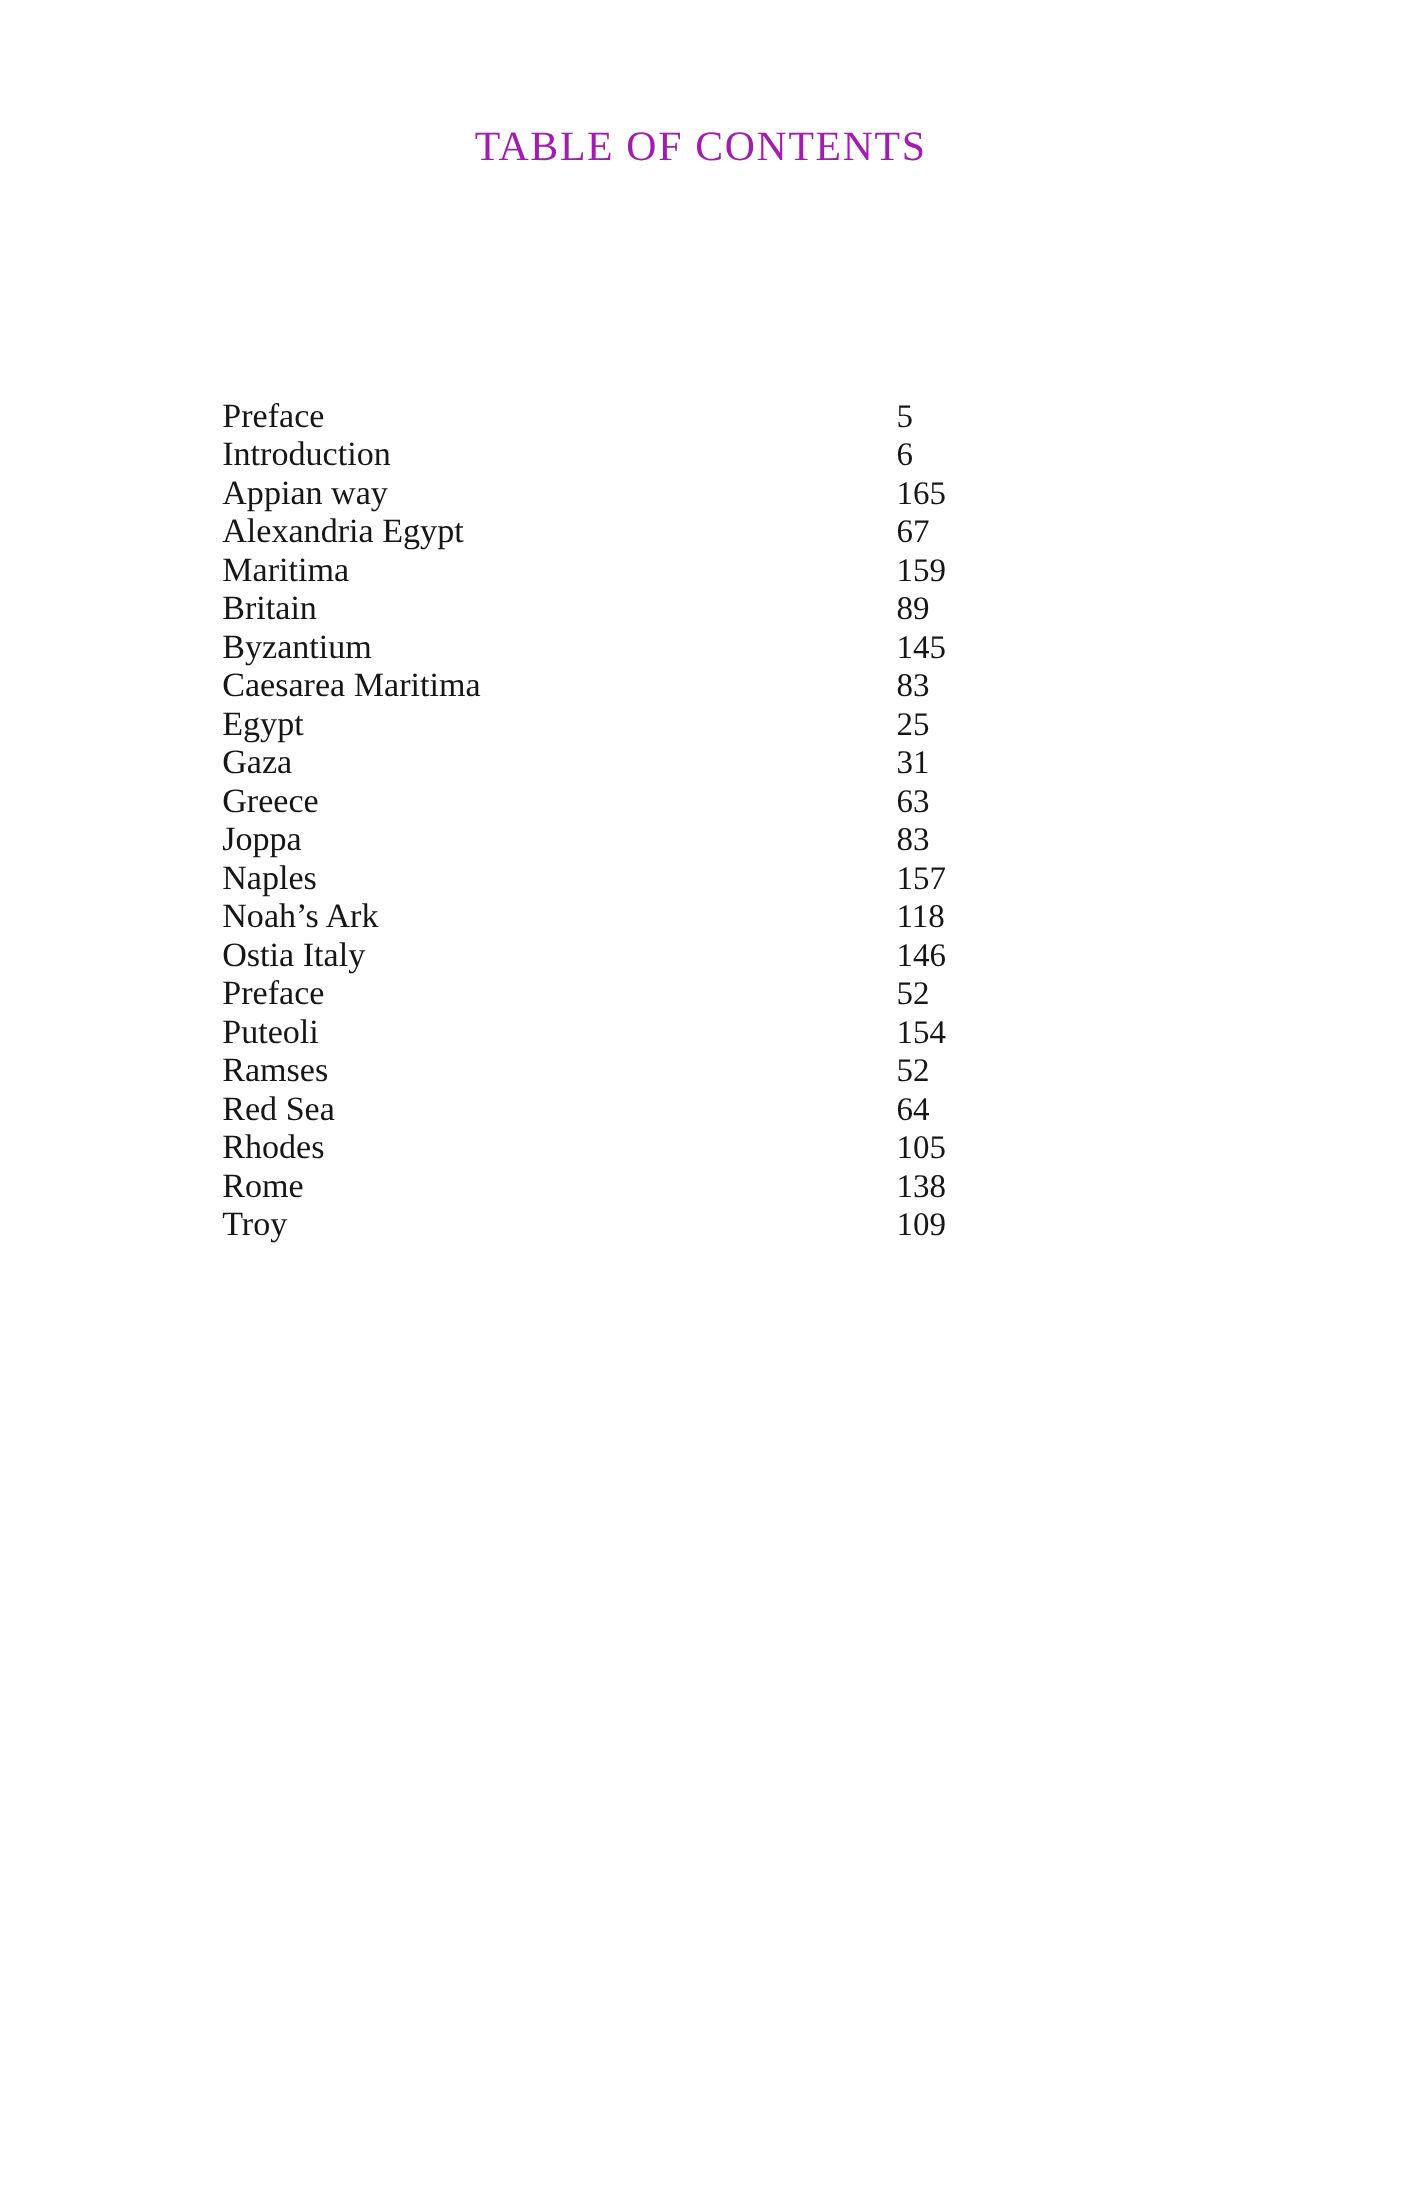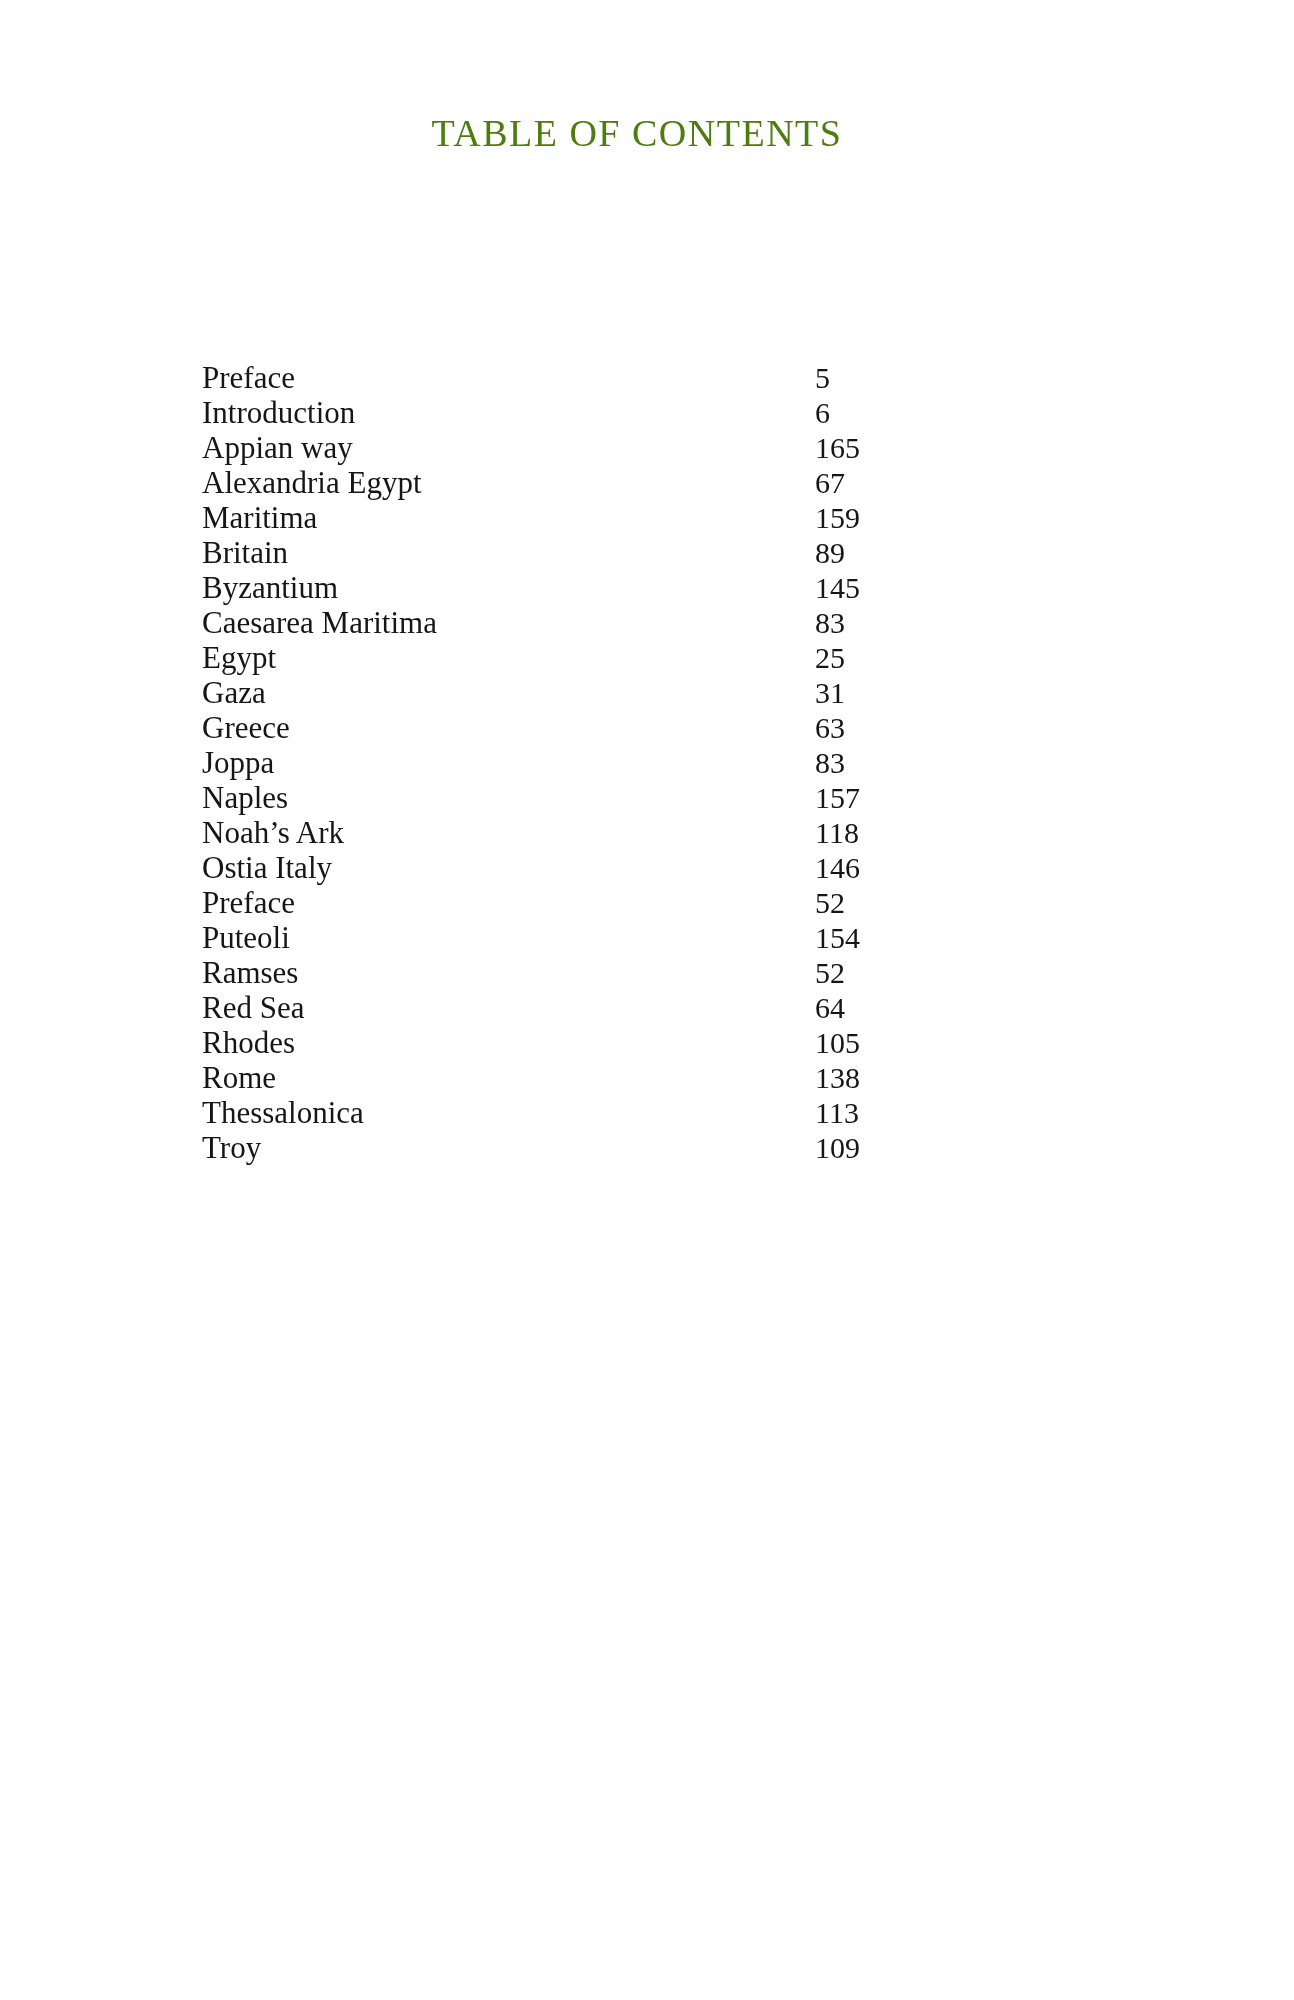"TABLE OF CONTENTS" .toc-title { color: #4d7c0f -> #a21caf }
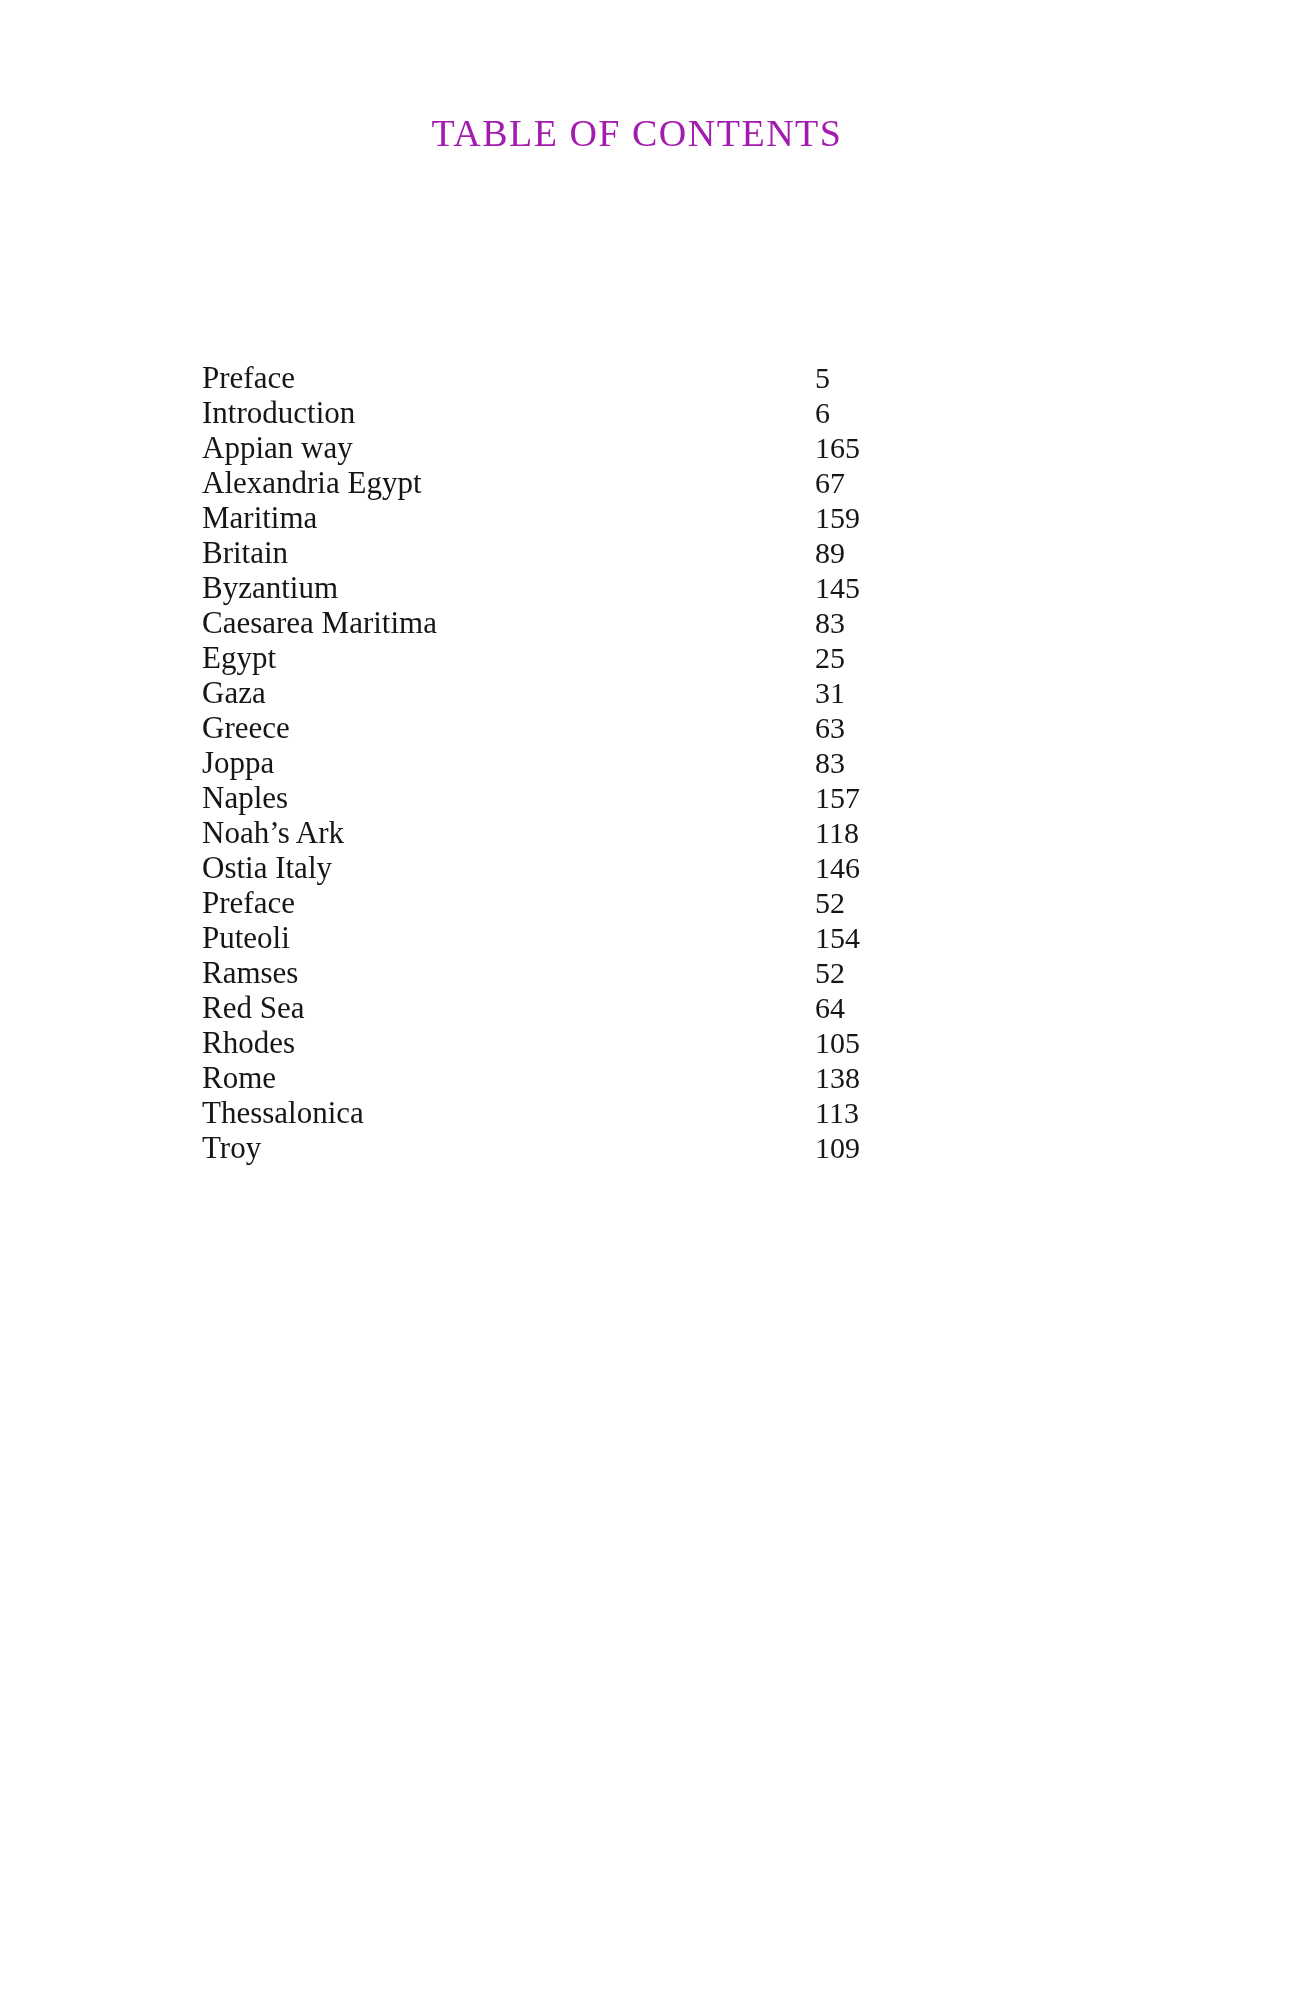"Thessalonica" div.toc-row { html: <div> <a>Thessalonica</a> <span>113</span> </div> -> none }
